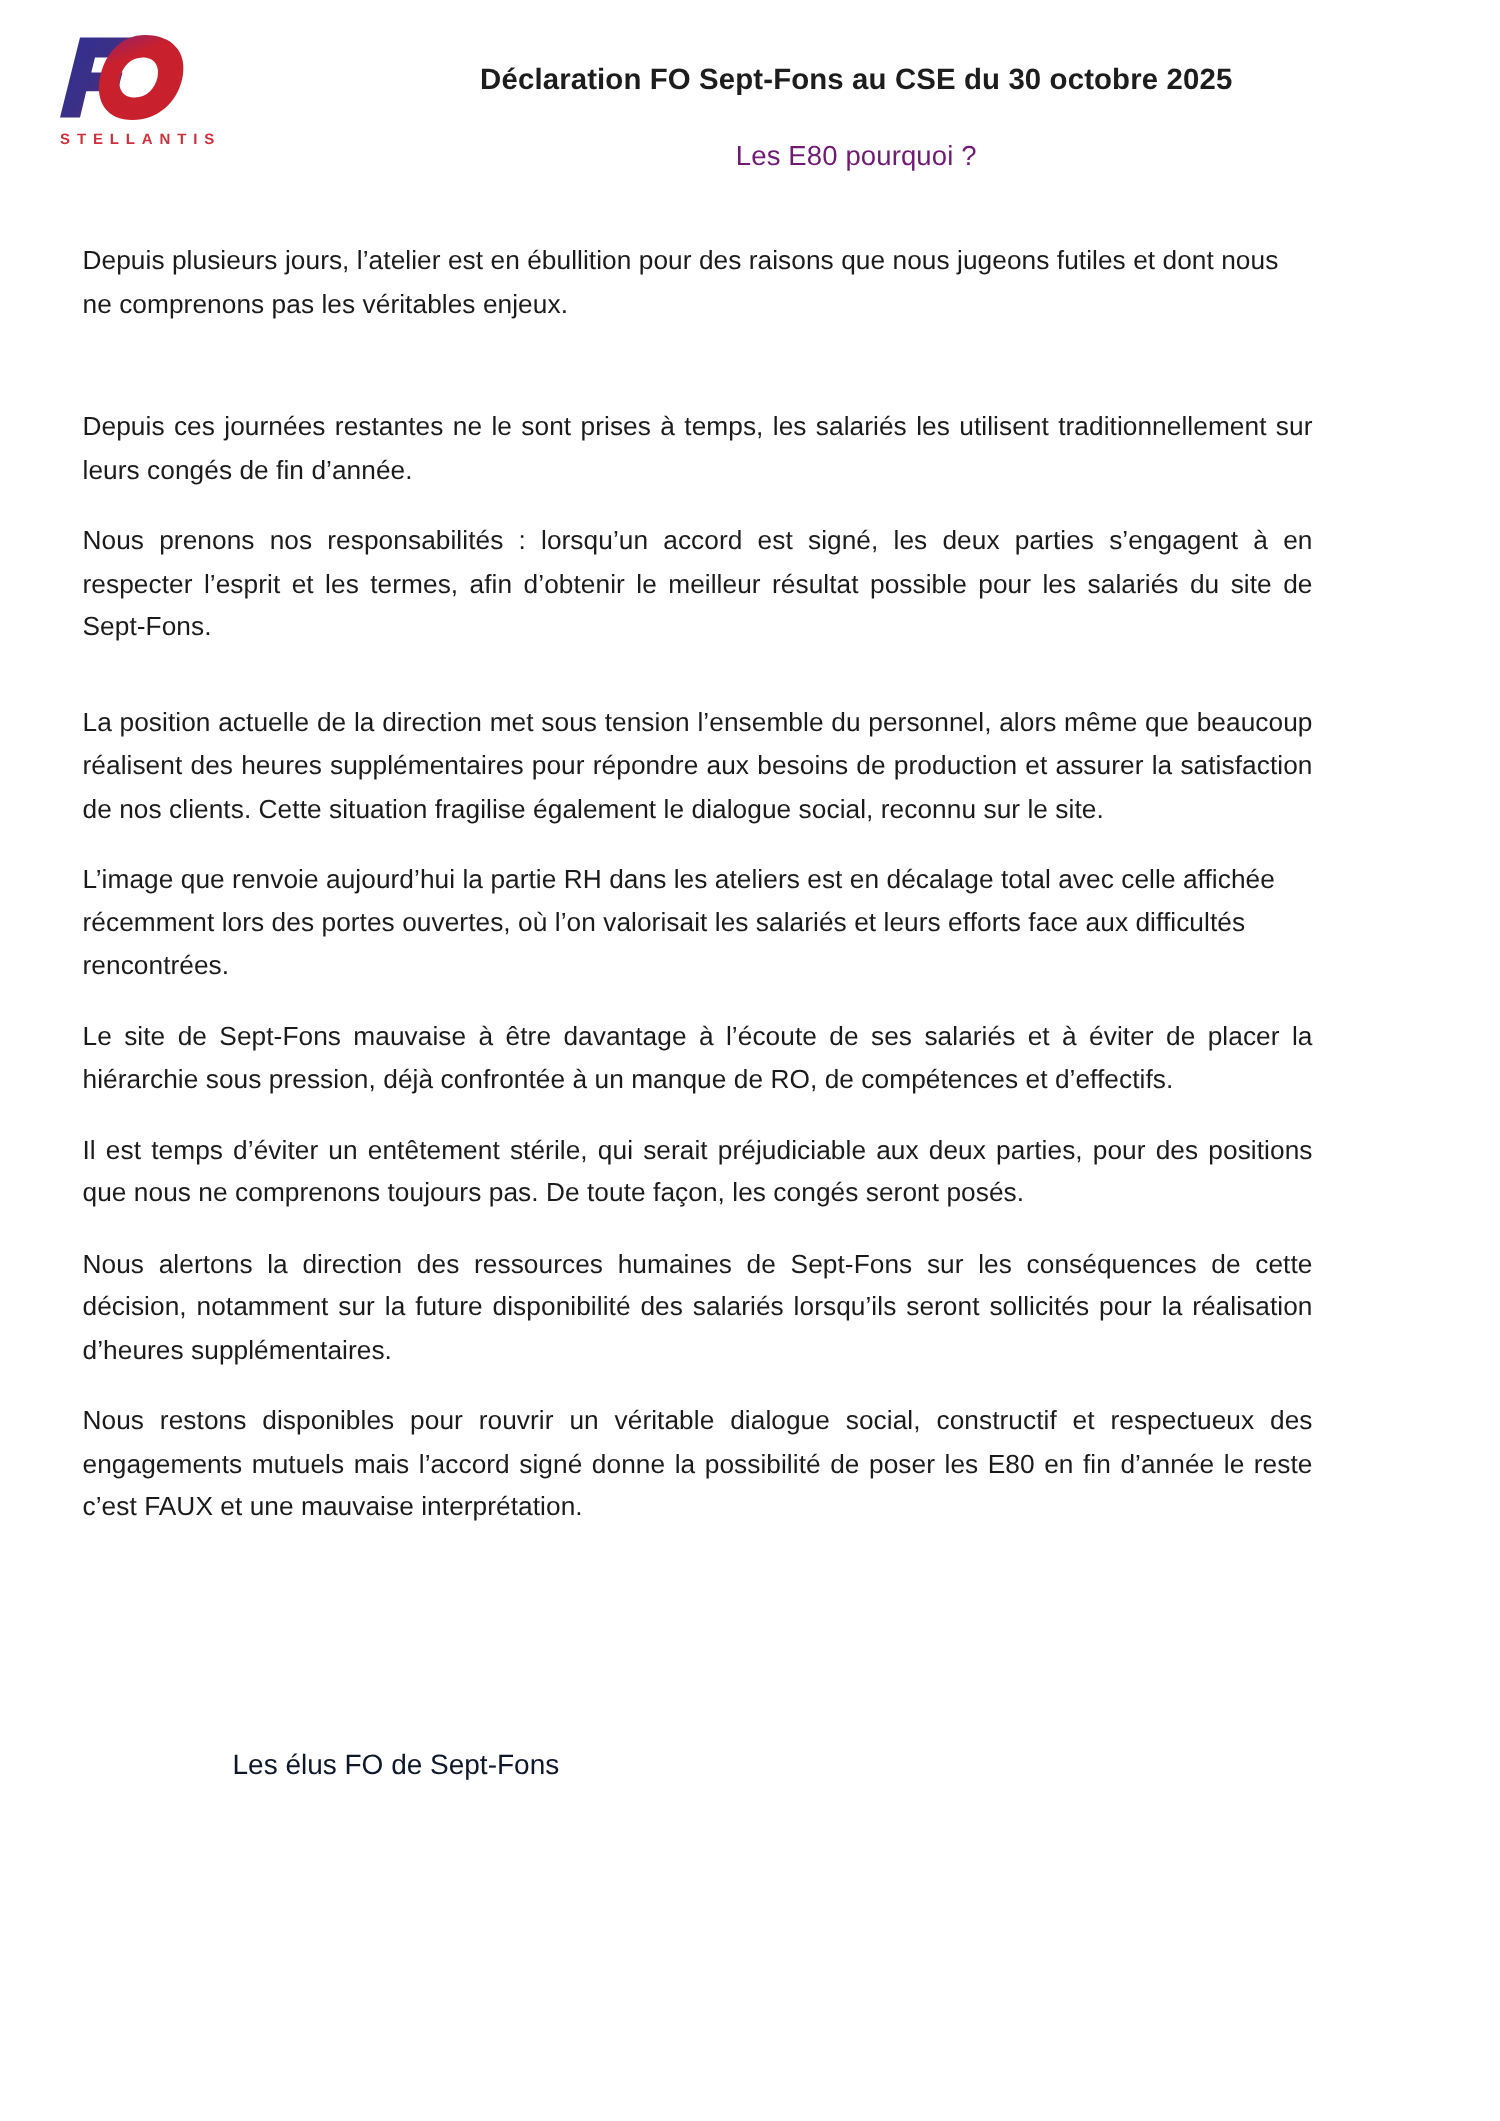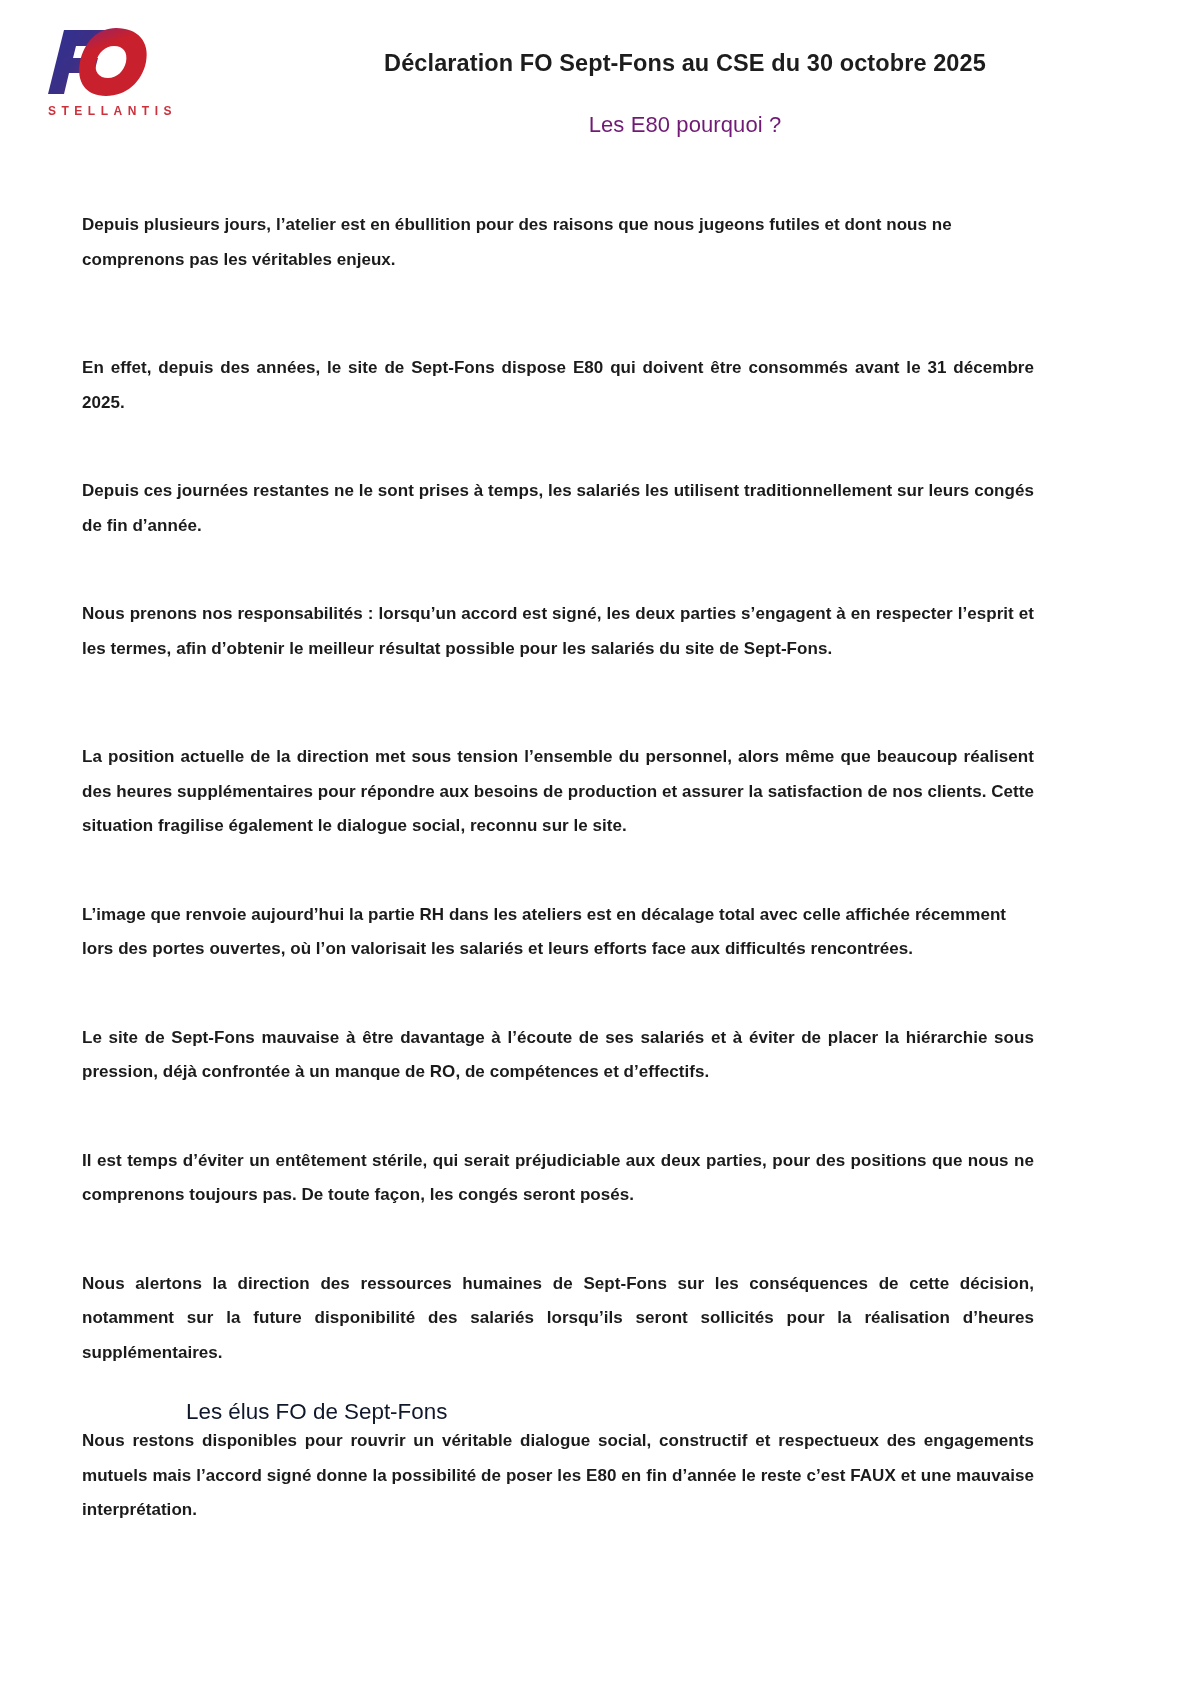"Depuis plusieurs jours, l’atelier est" .para { font-size: 17px -> 21px; font-weight: bold -> none; margin: 16px -> 0 }
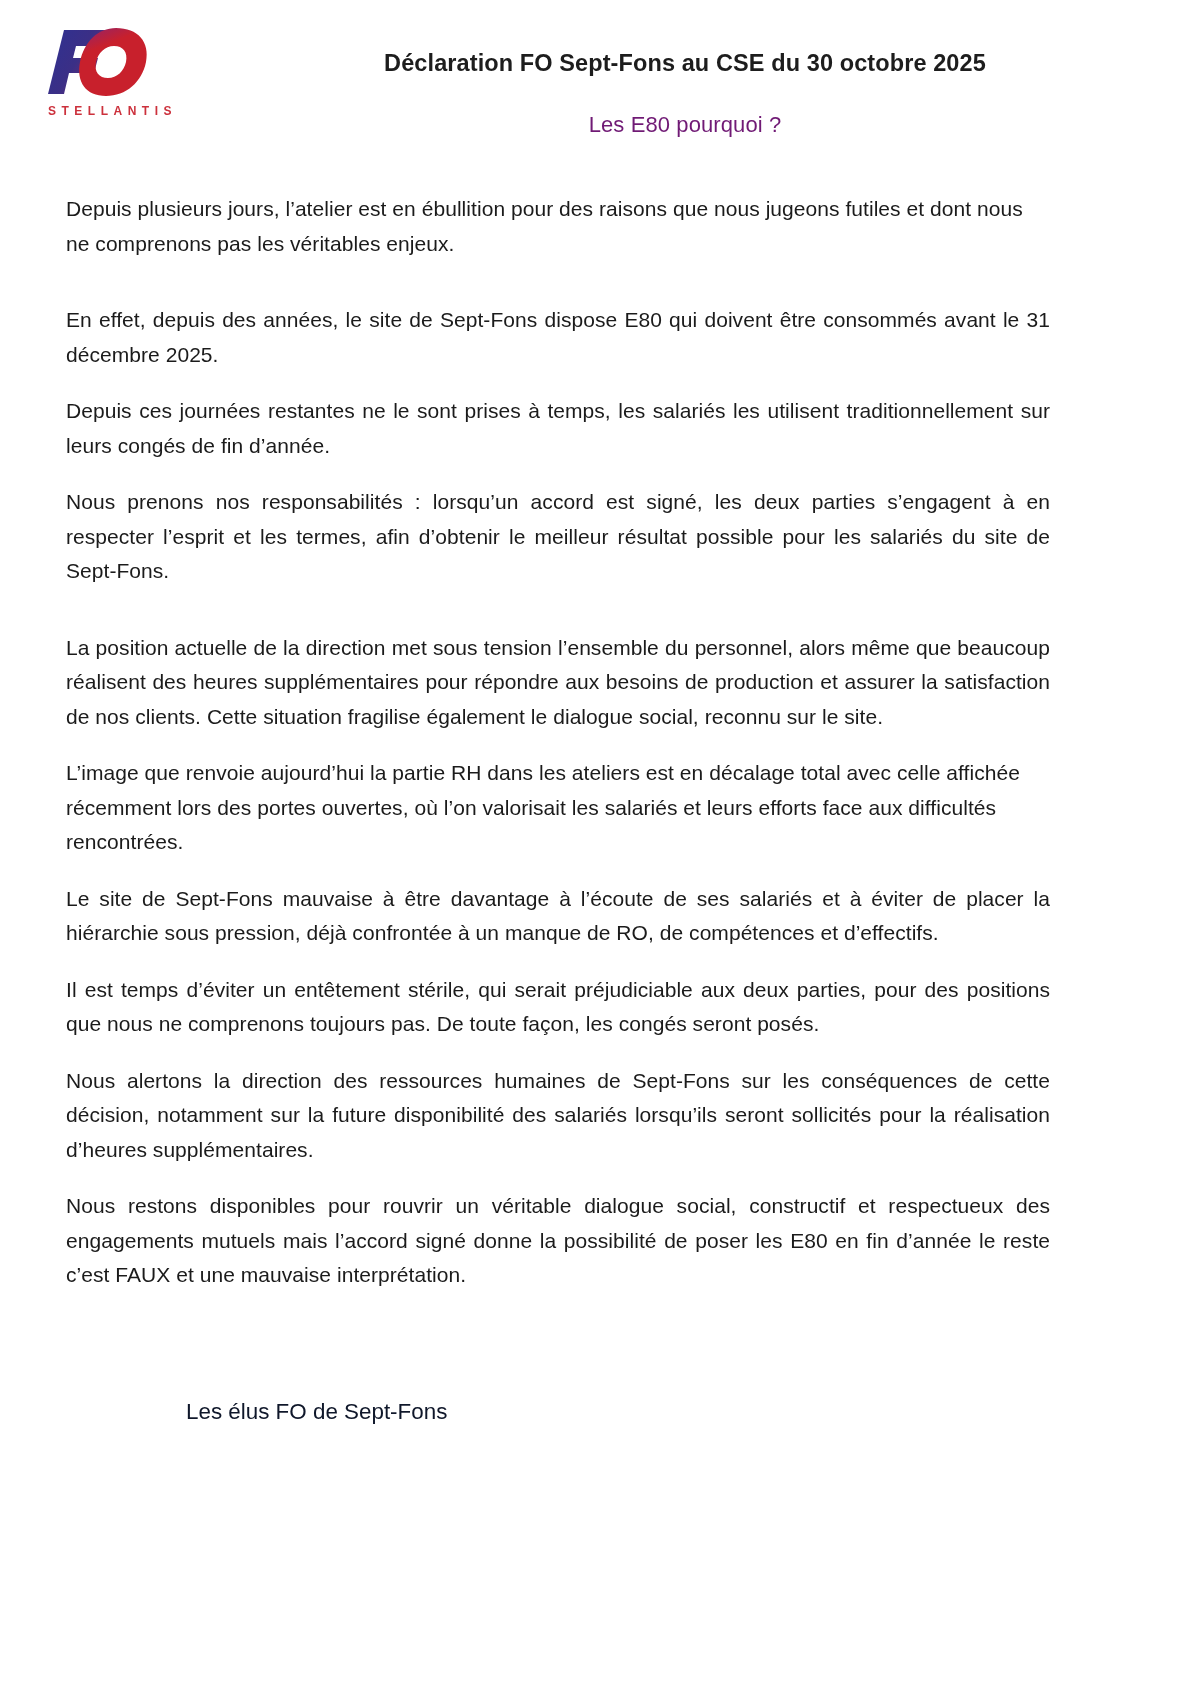"En effet, depuis des années," p.para { html: <p>En effet, depuis des années, le site de Sept-Fons dispose E80 qui doivent être consommés avant le 31 décembre 2025.</p> -> none }
